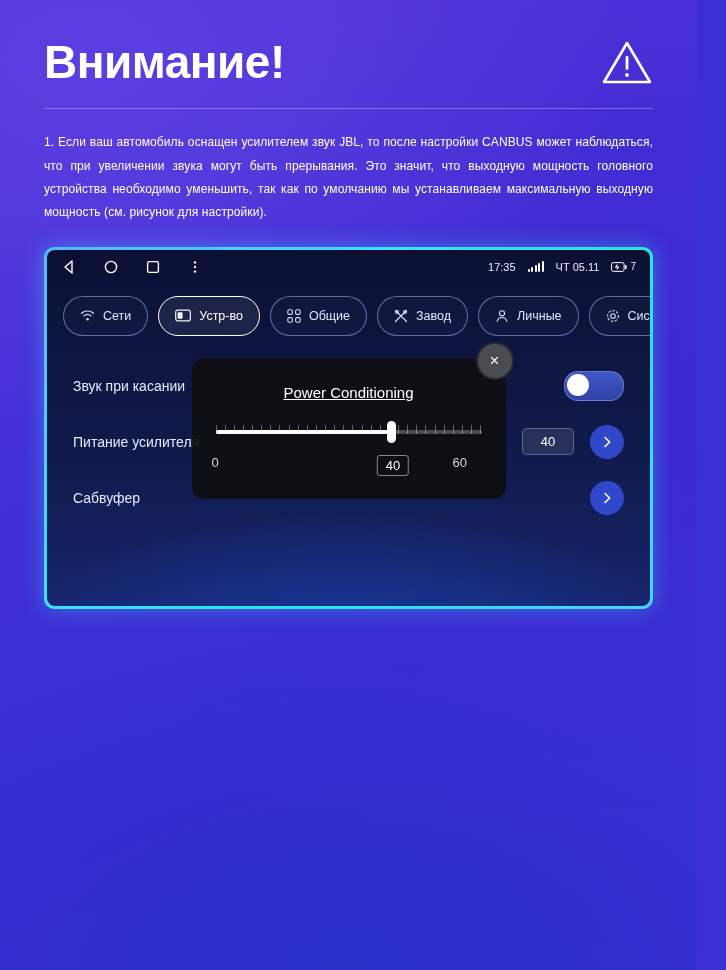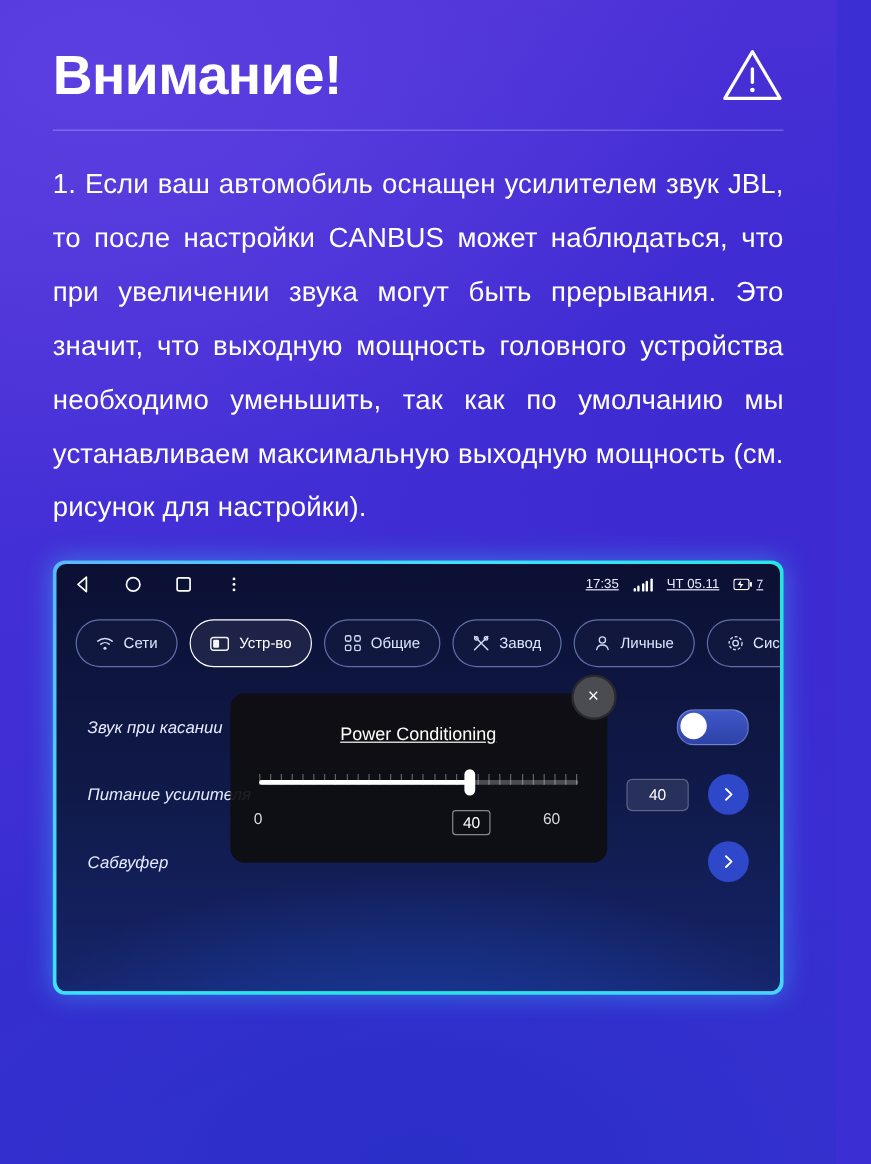"1. Если ваш автомобиль оснащен" .para { font-size: 23px -> 12px }
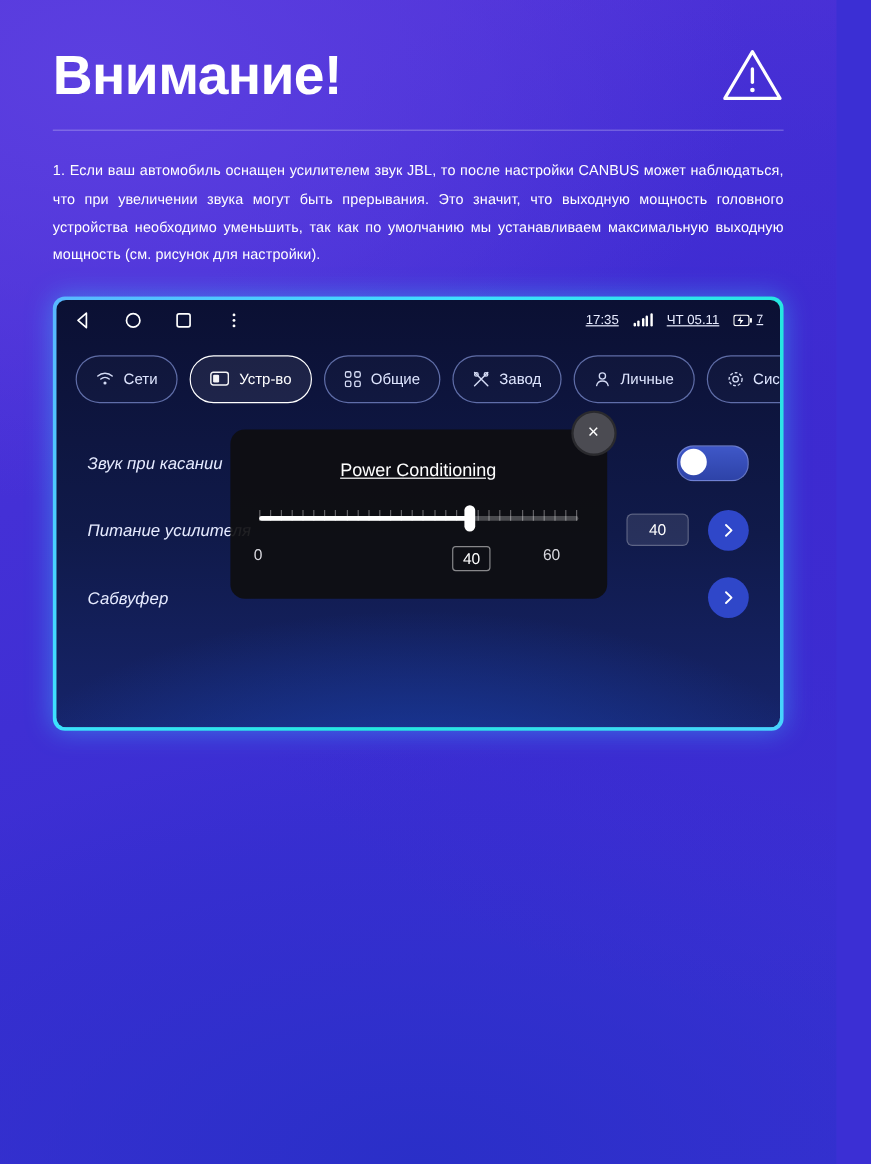"17:35" .status-right { text-decoration: underline -> none }
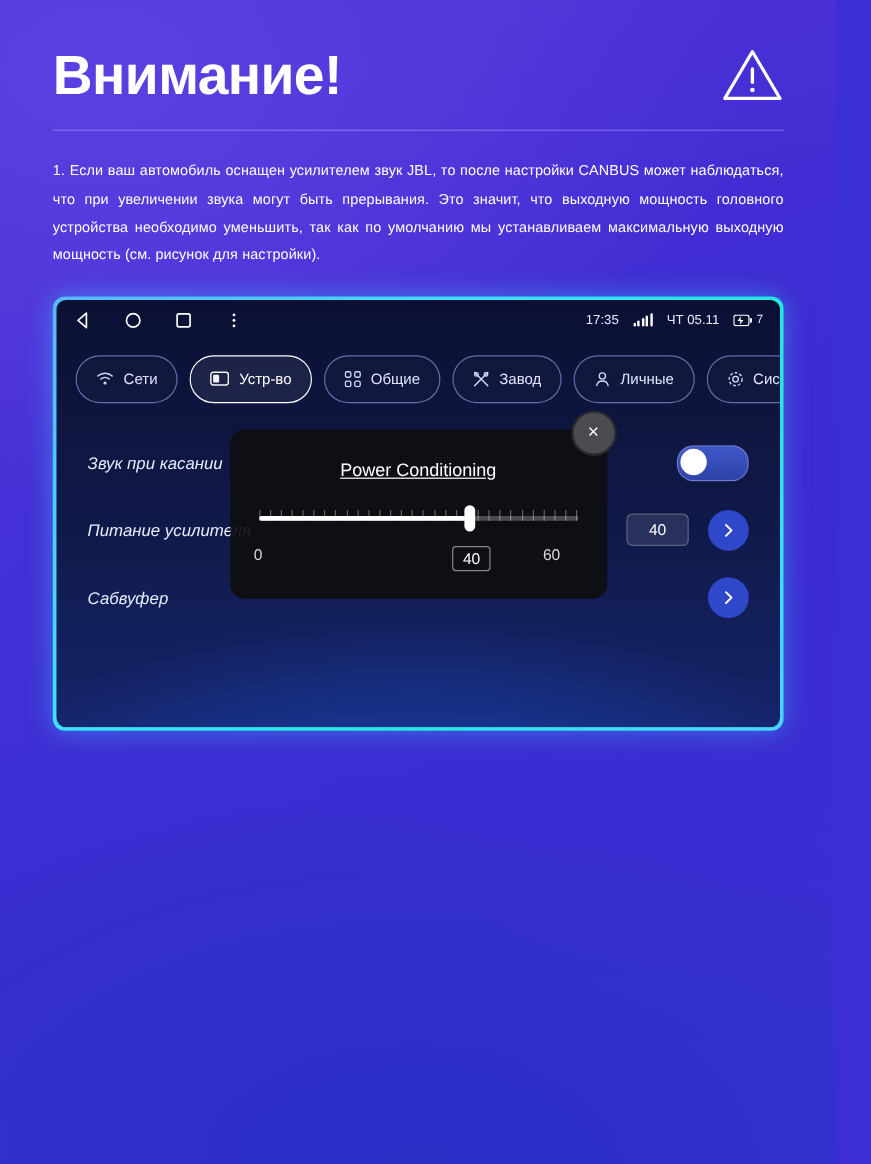"Звук при касании" .row .lbl { font-style: italic -> none }
